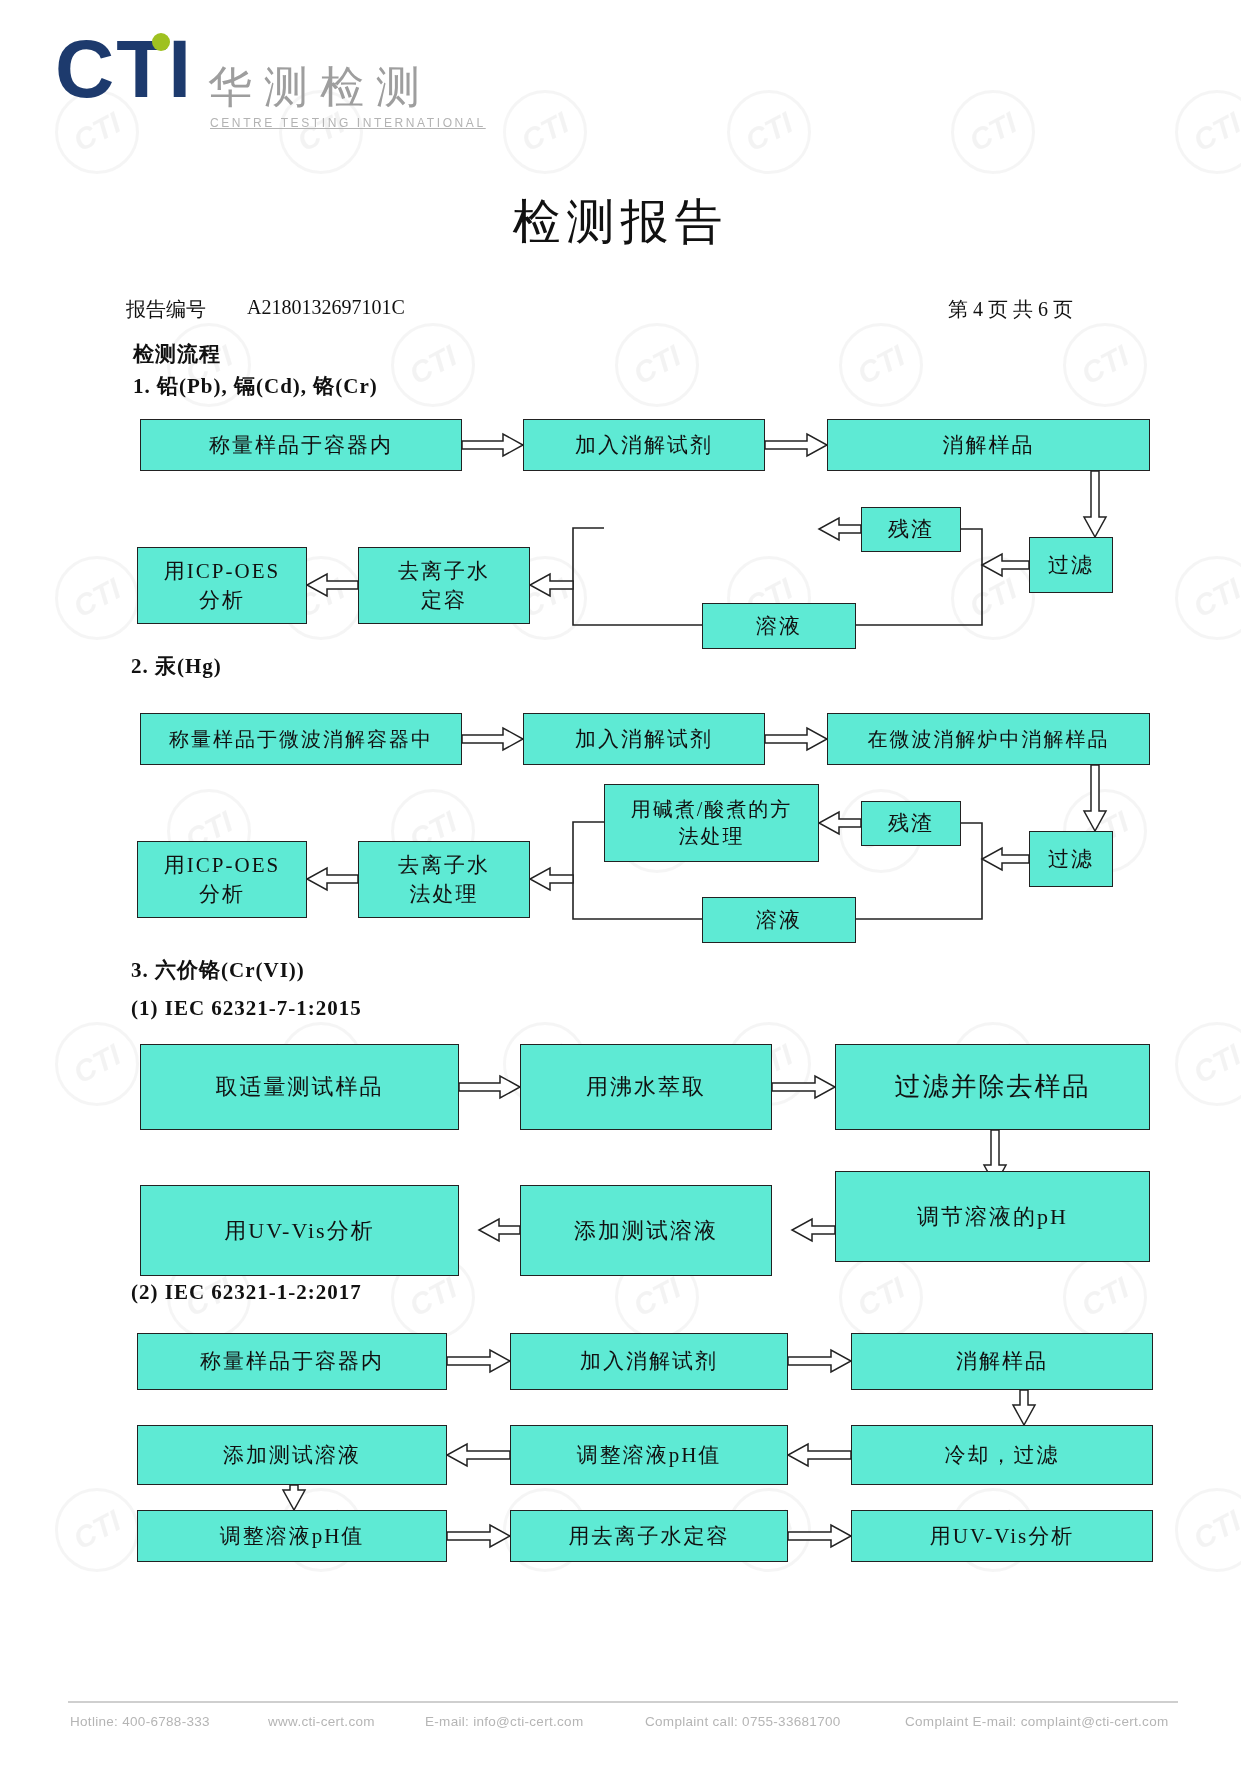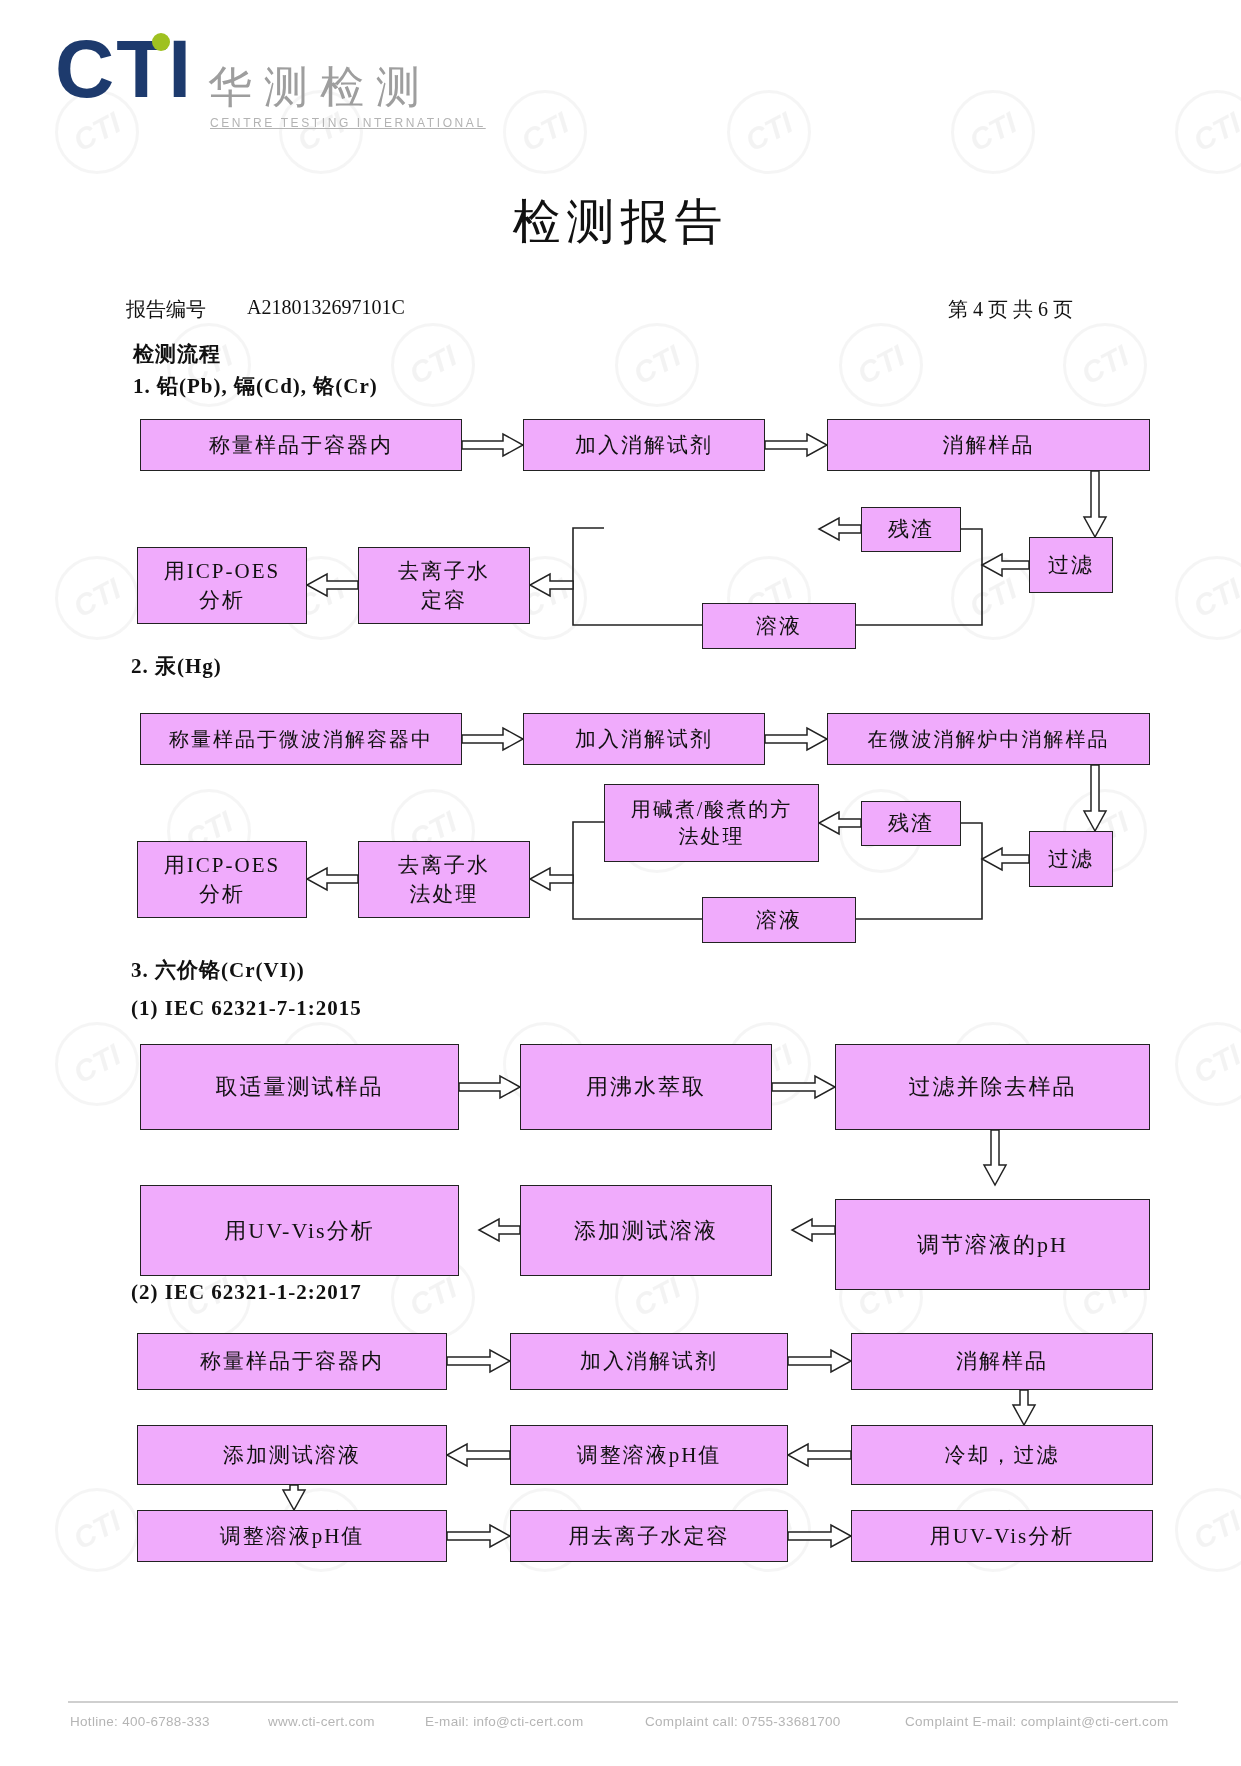"称量样品于容器内" .fbox { background: #f0abfc -> #5eead4 }
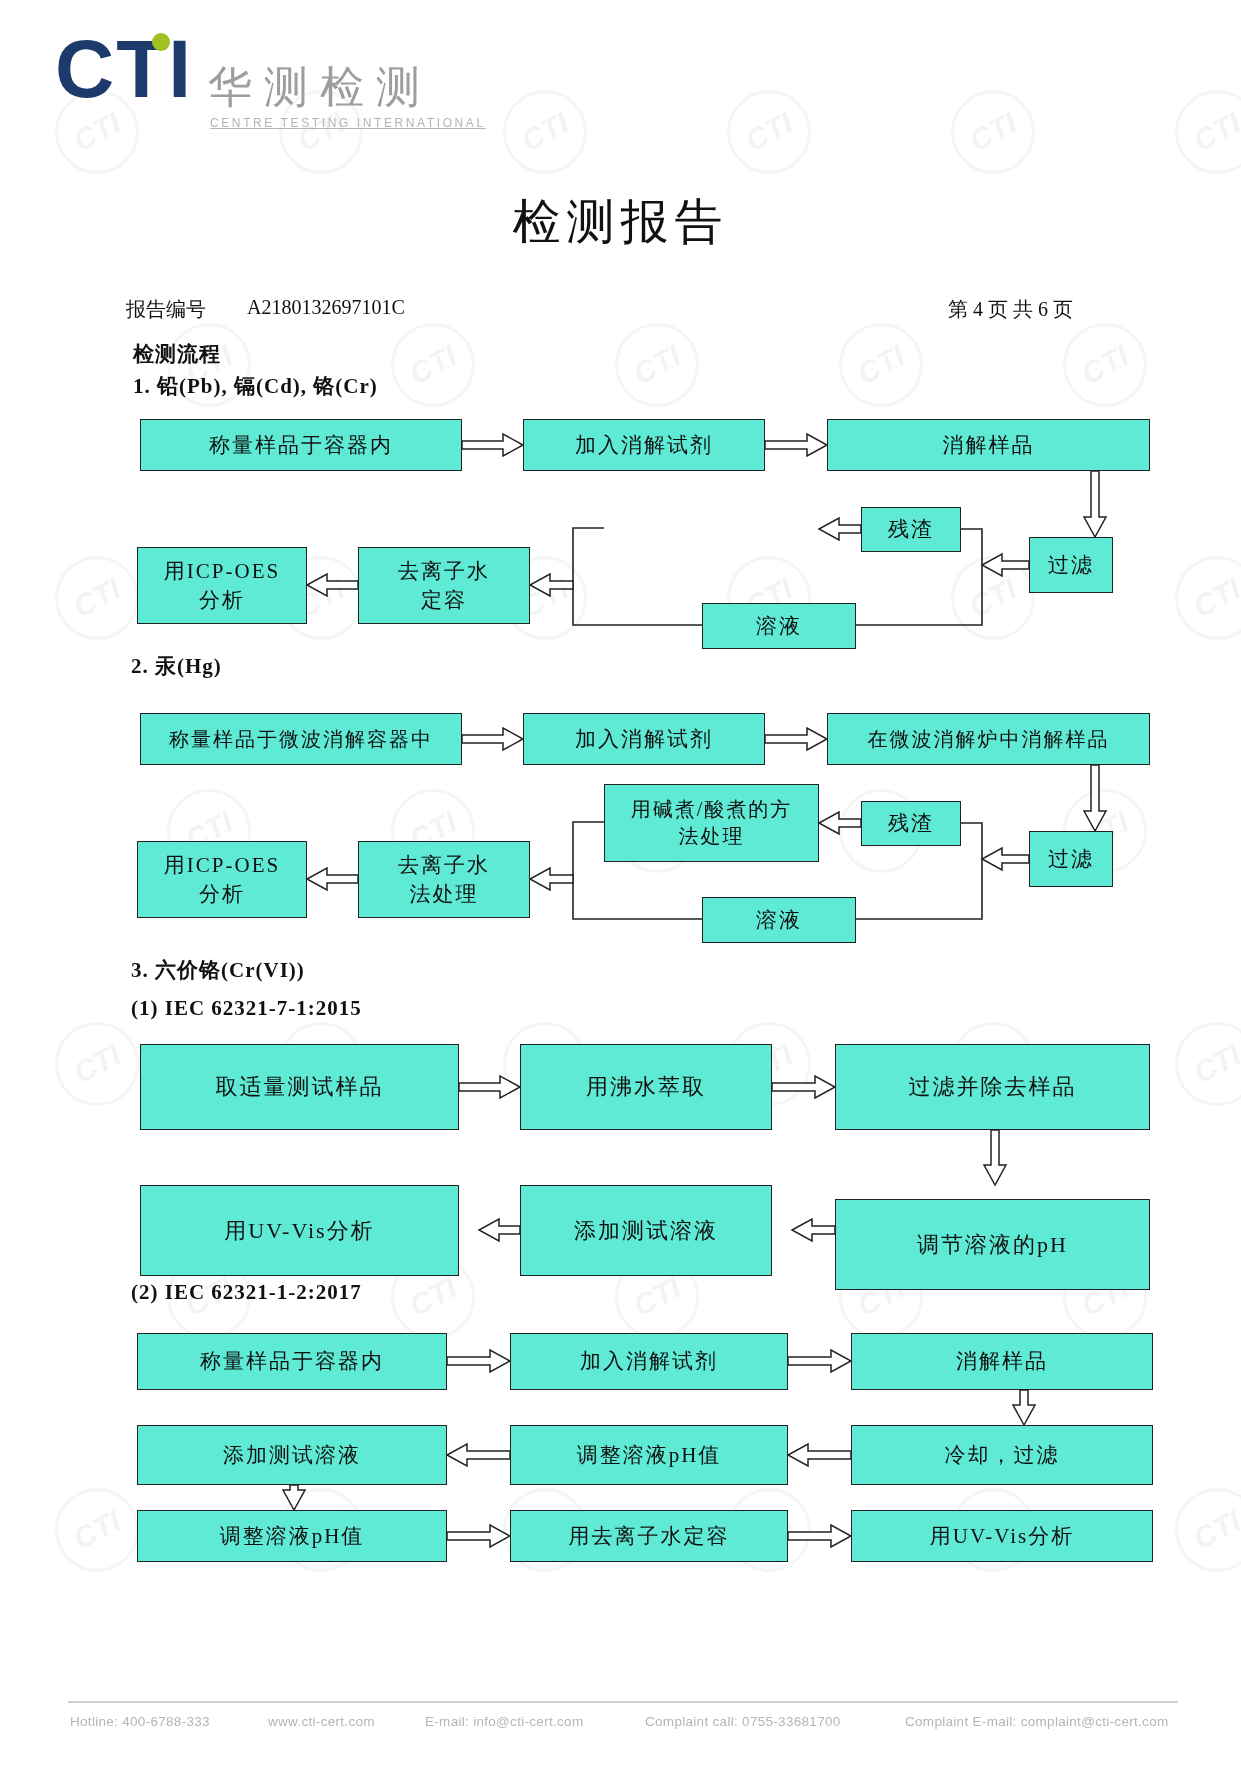"过滤并除去样品" div.fbox { font-size: 22px -> 26px }
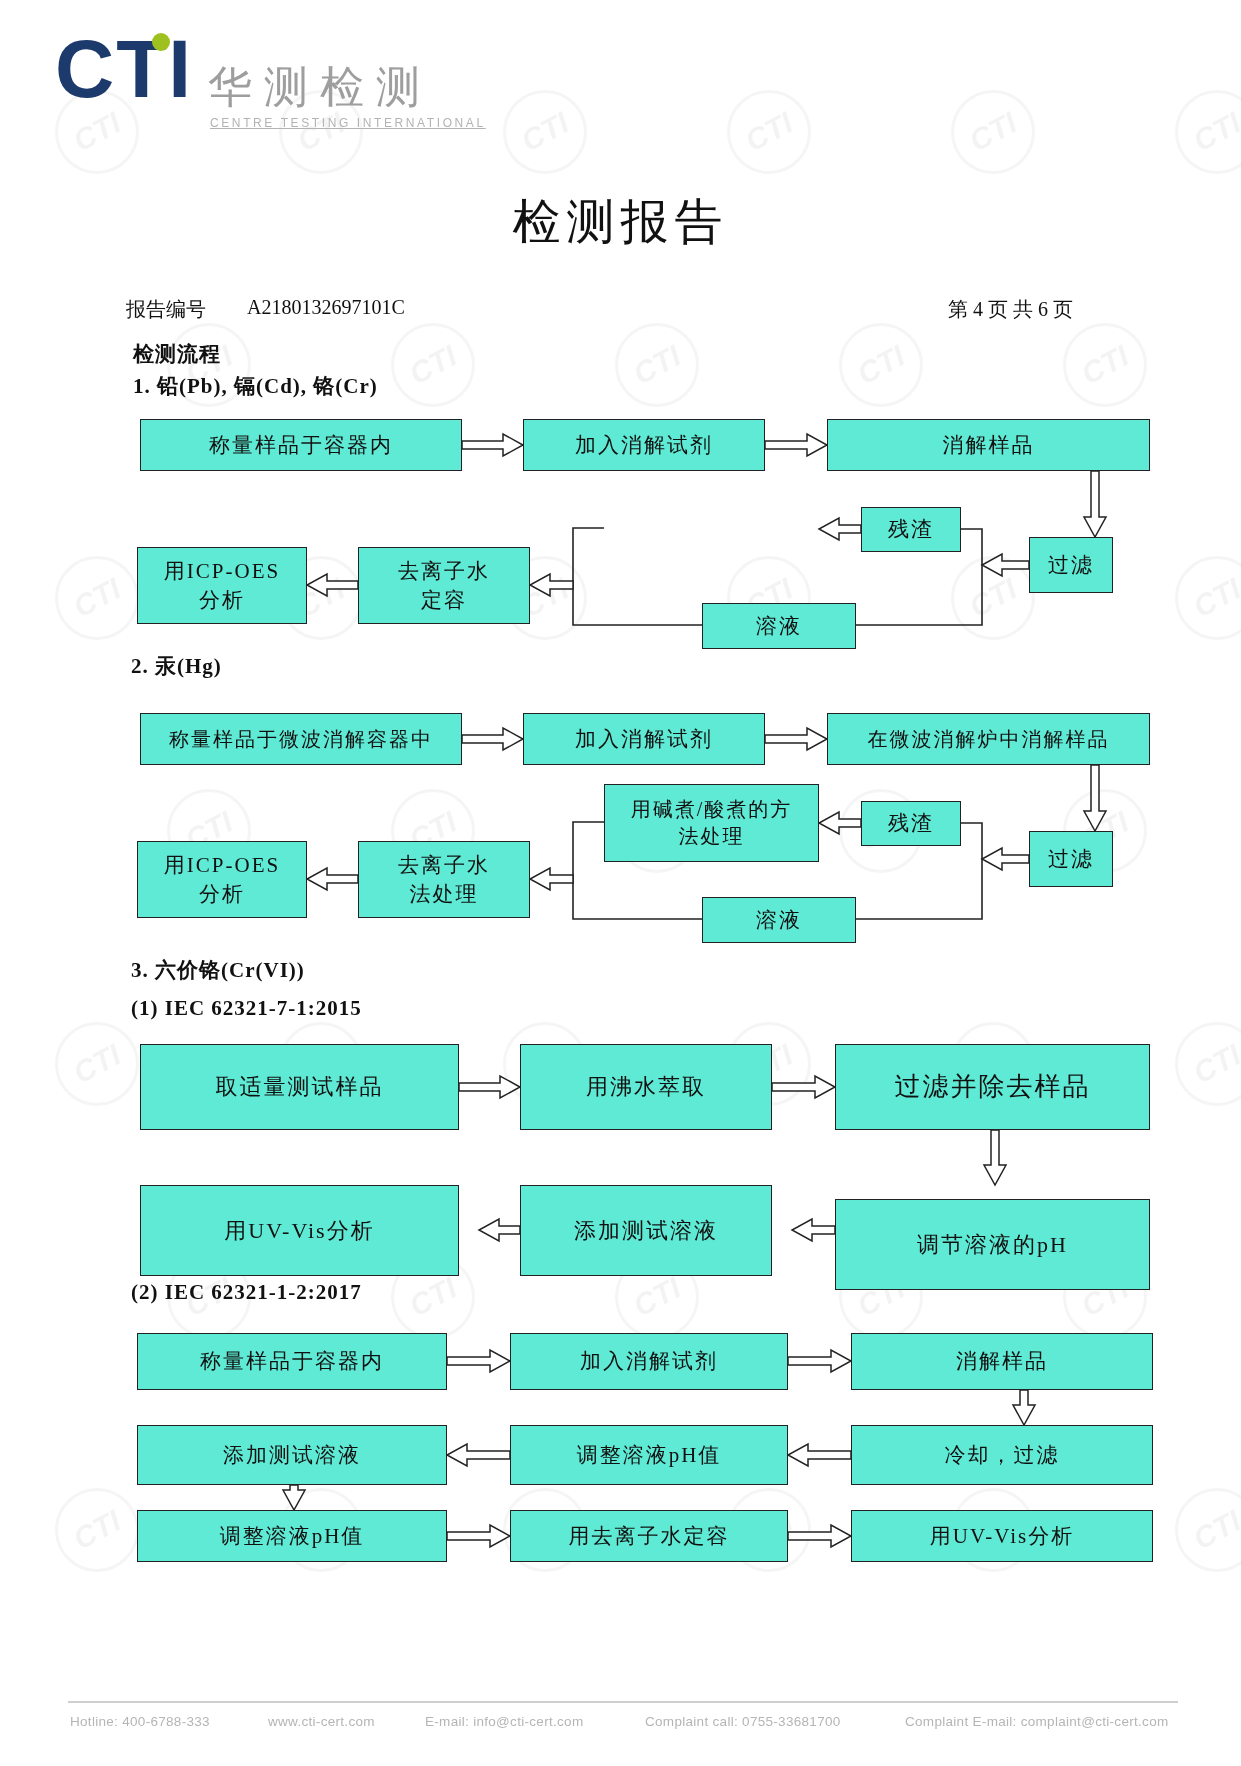"调节溶液的pH" div.fbox { top: 159px -> 131px }
